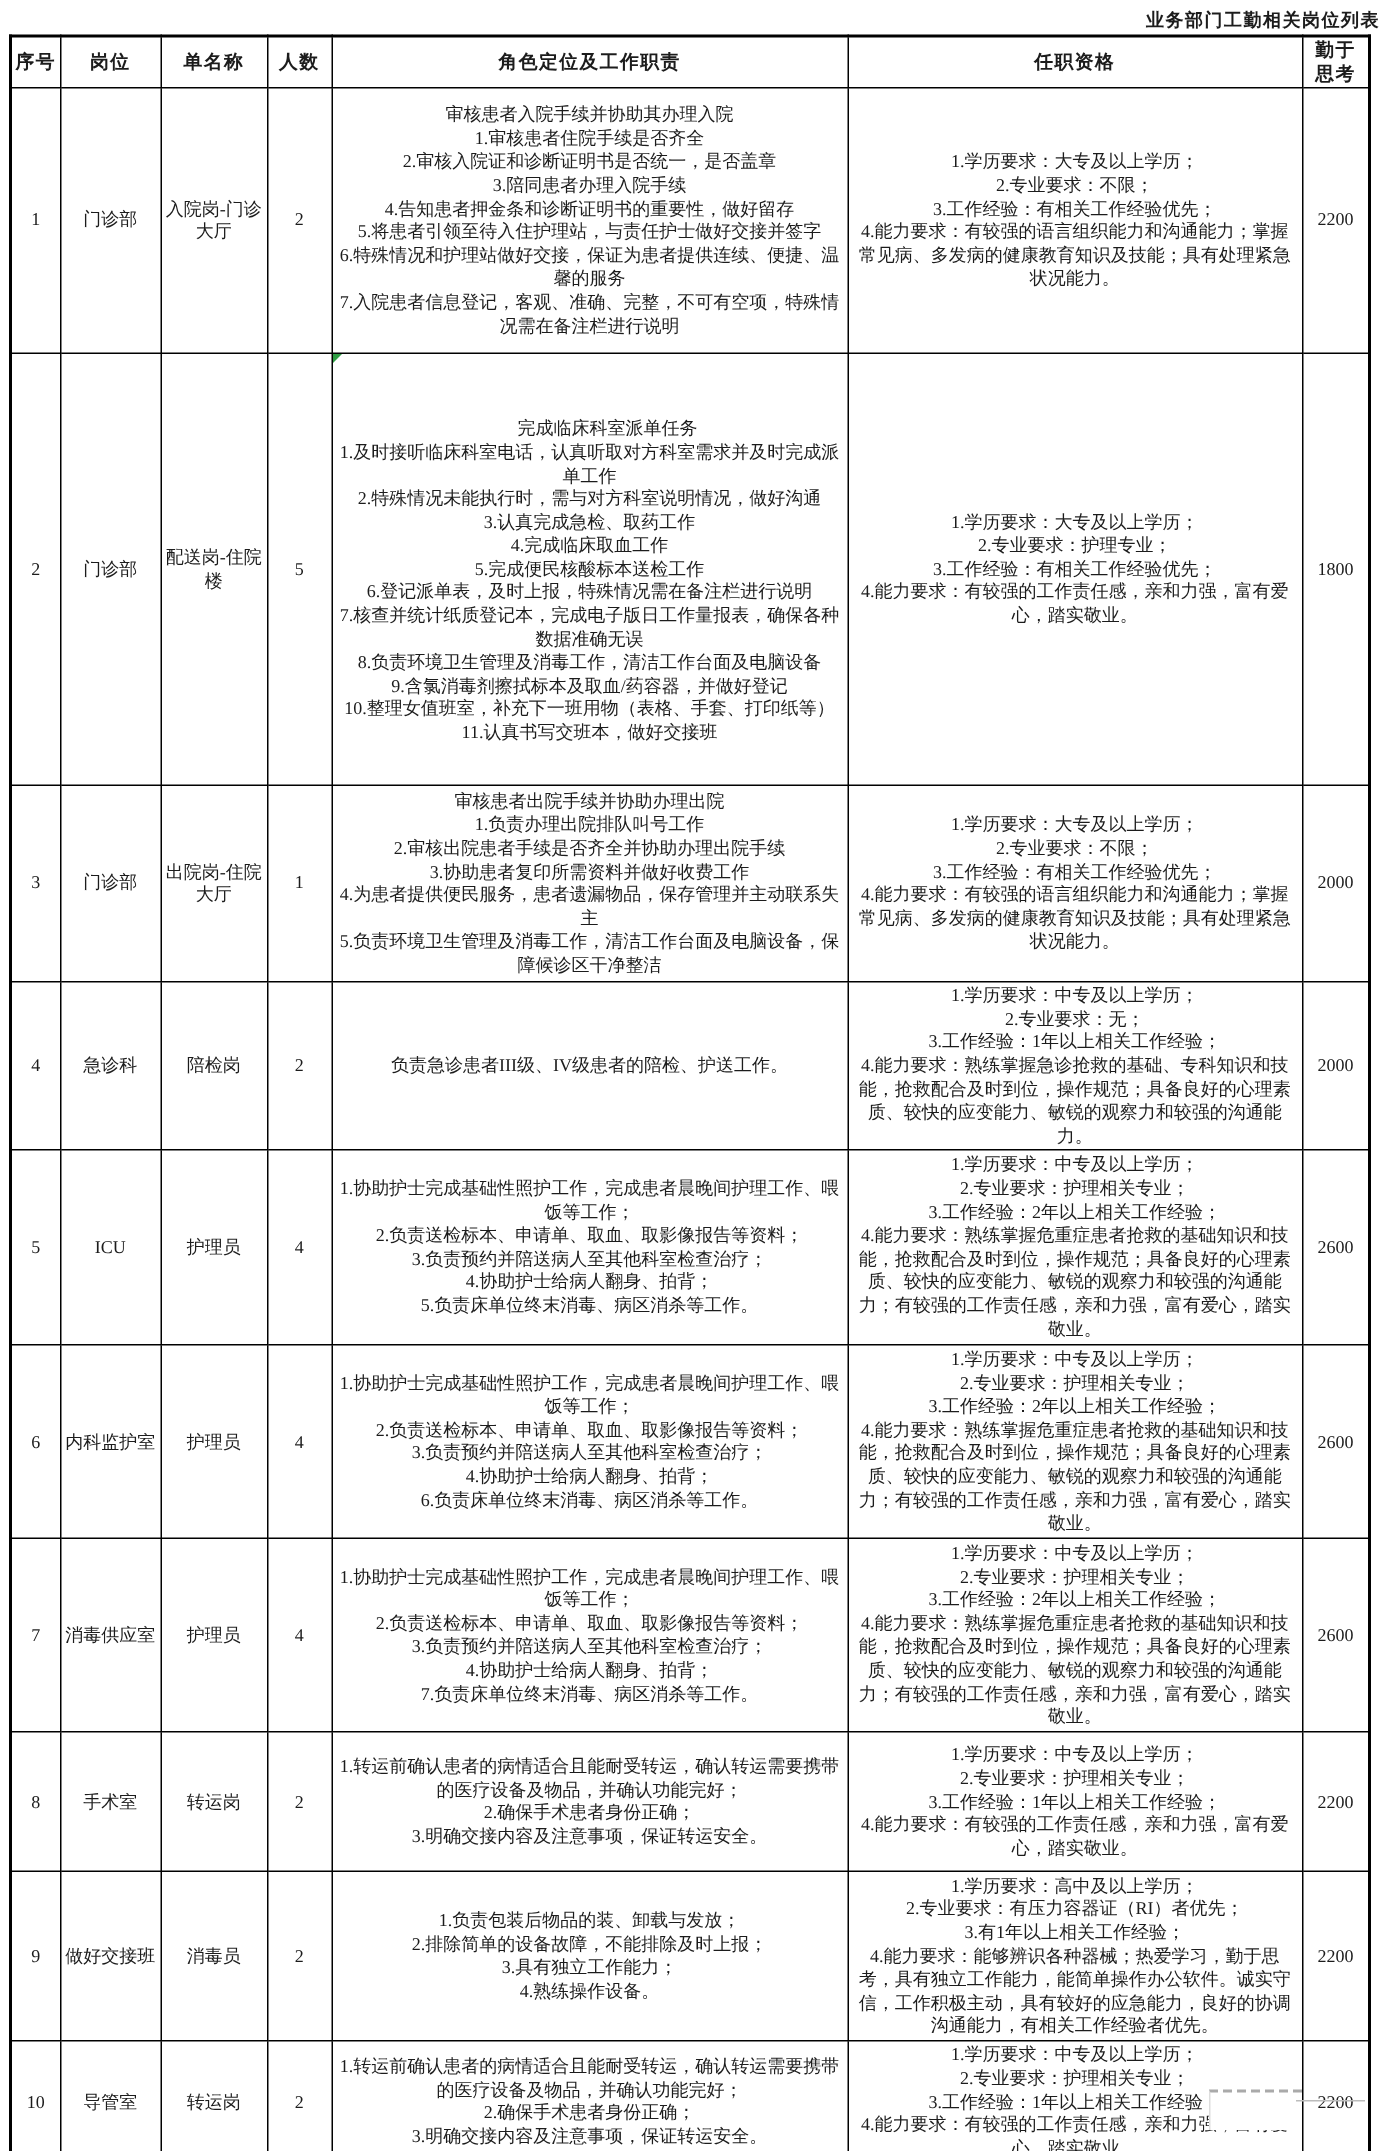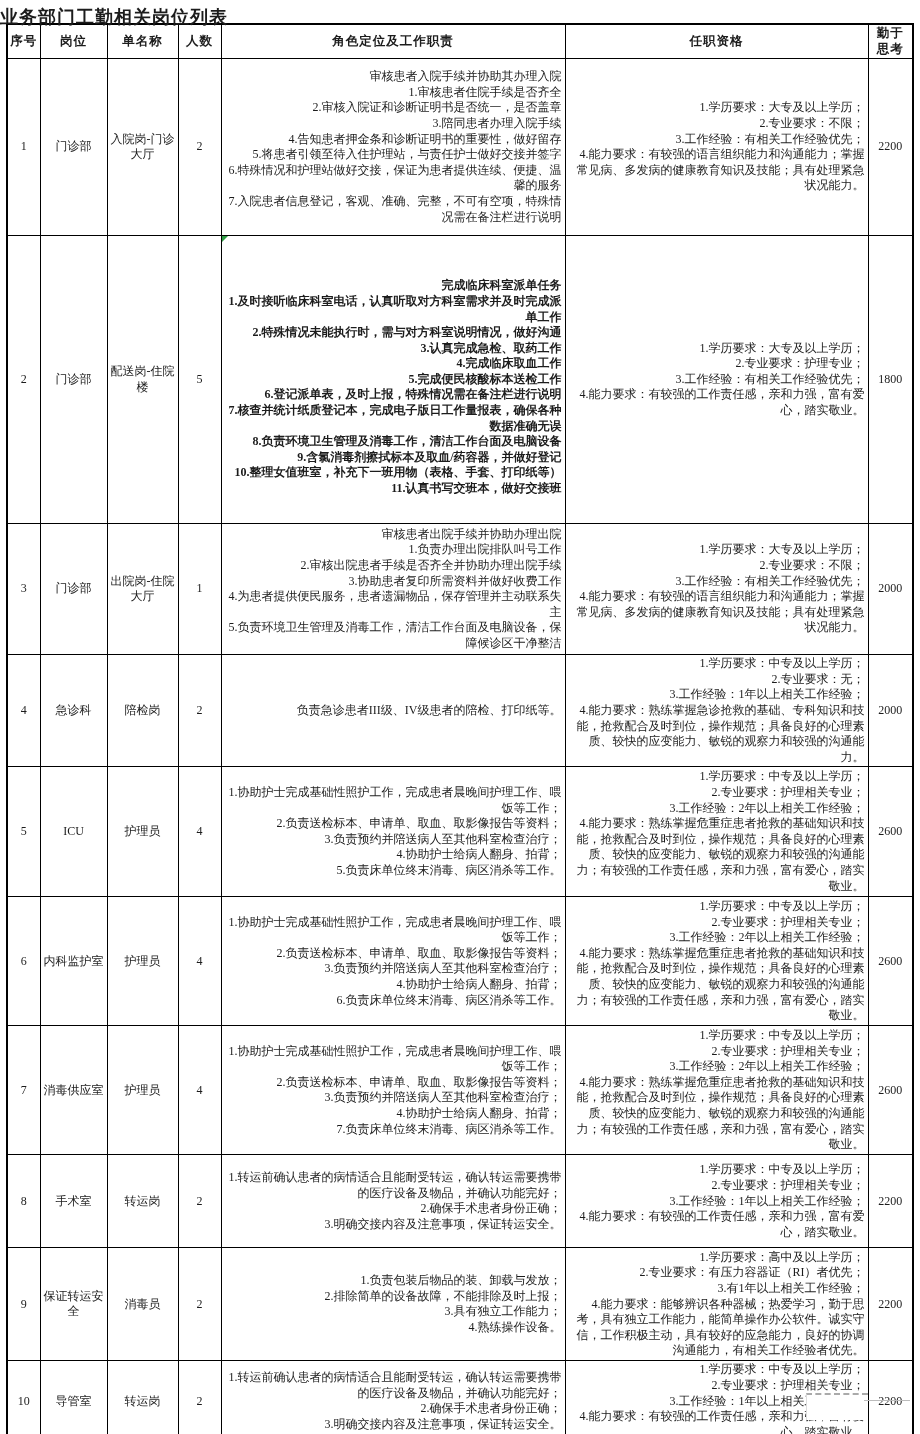"业务部门工勤相关岗位列表" .doc-title { font-size: 18px -> 12px; text-align: left -> right }
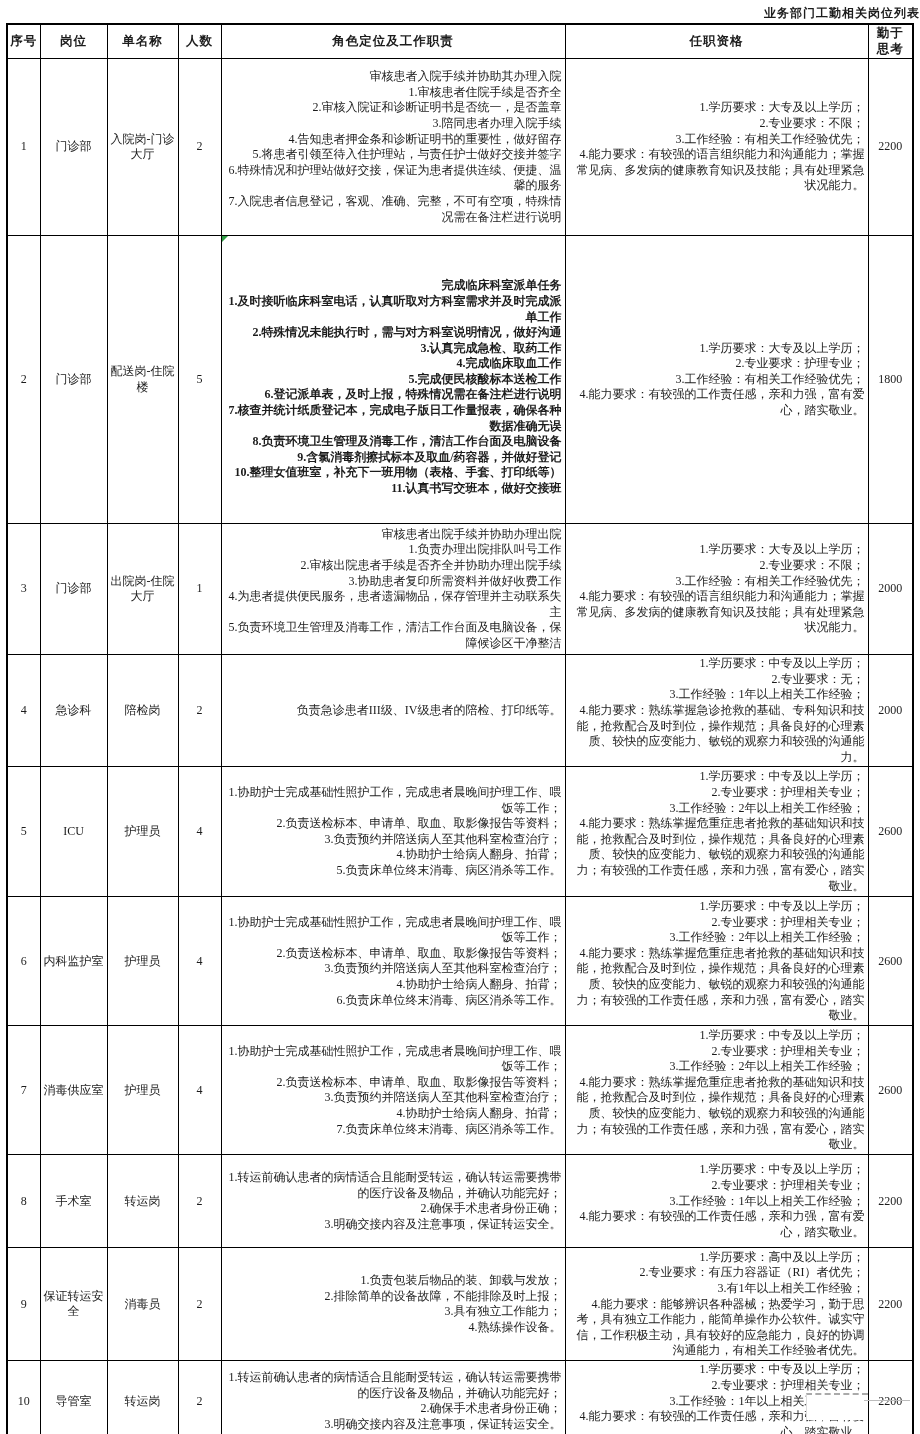"审核患者入院手续并协助其办理入院" .c-text { text-align: right -> center }
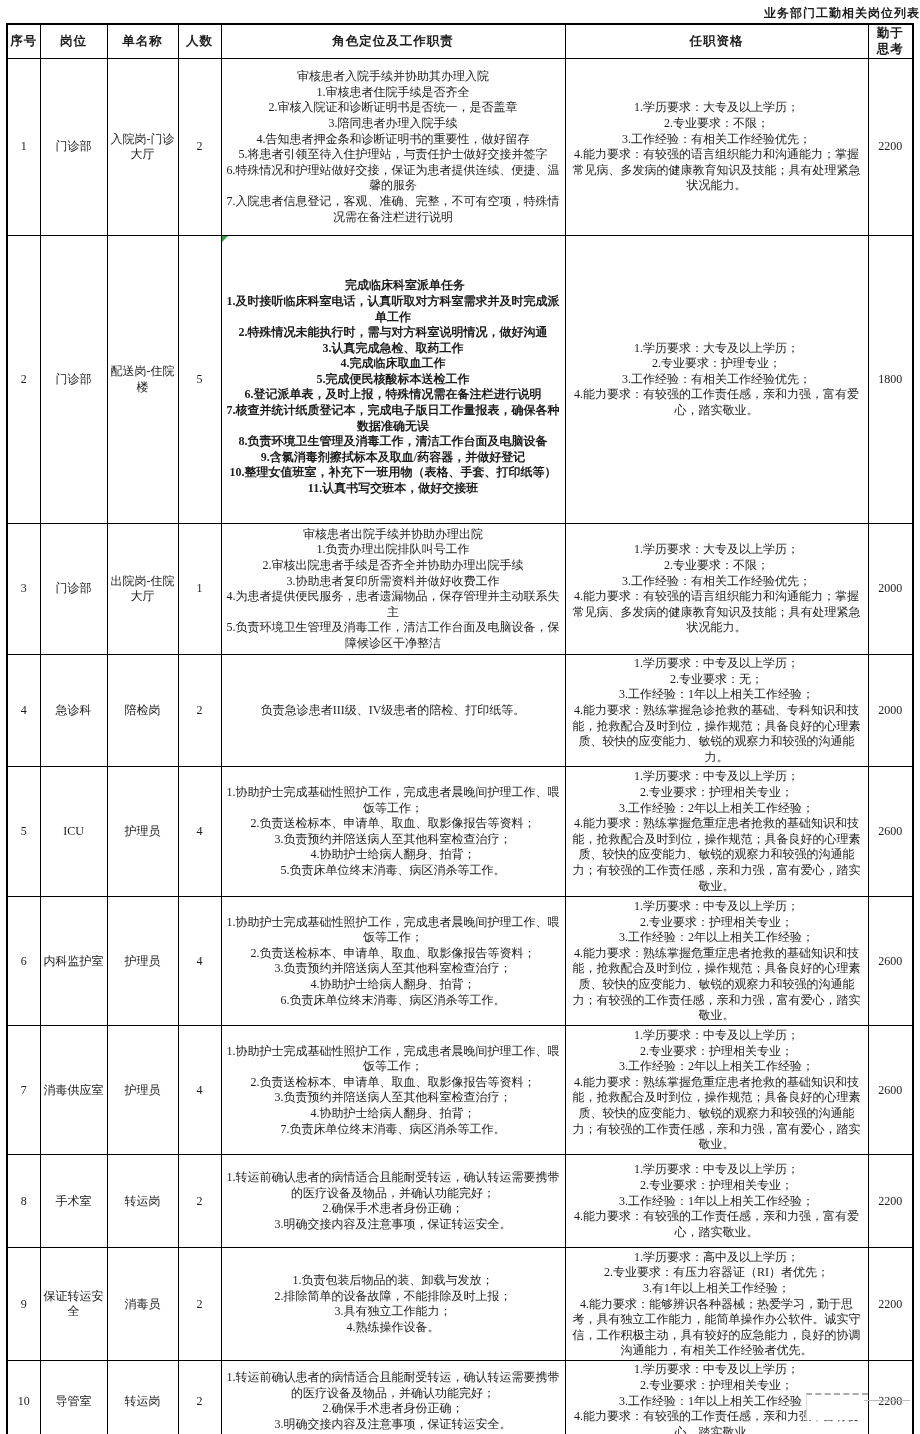"完成临床科室派单任务" .flagged { font-weight: bold -> none }
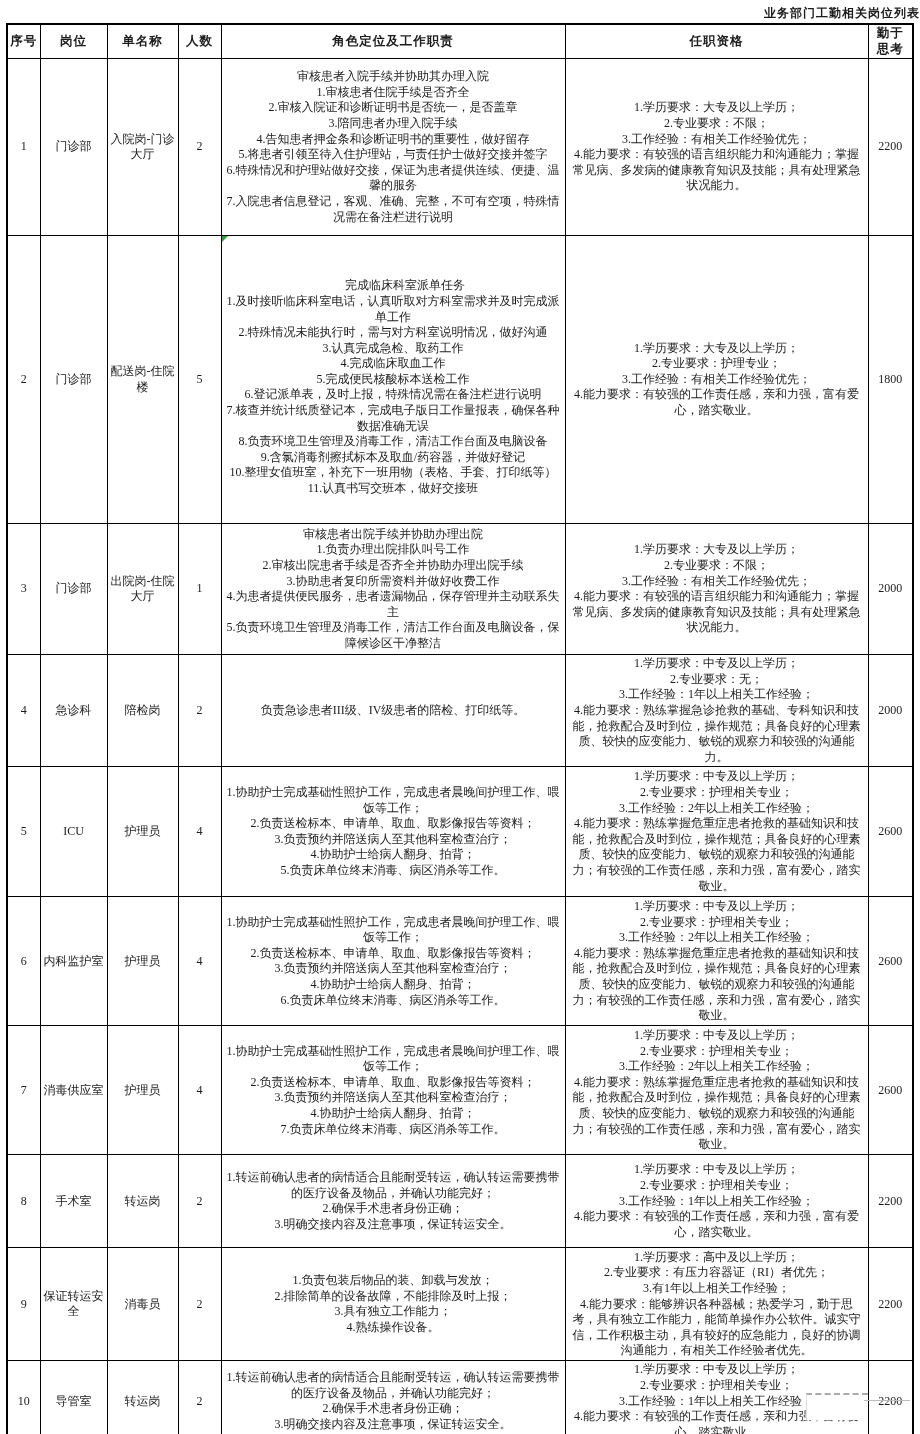"负责急诊患者III级、IV级患者的陪检、打印纸等。" td.c-text { text: 打印纸等 -> 护送工作 }
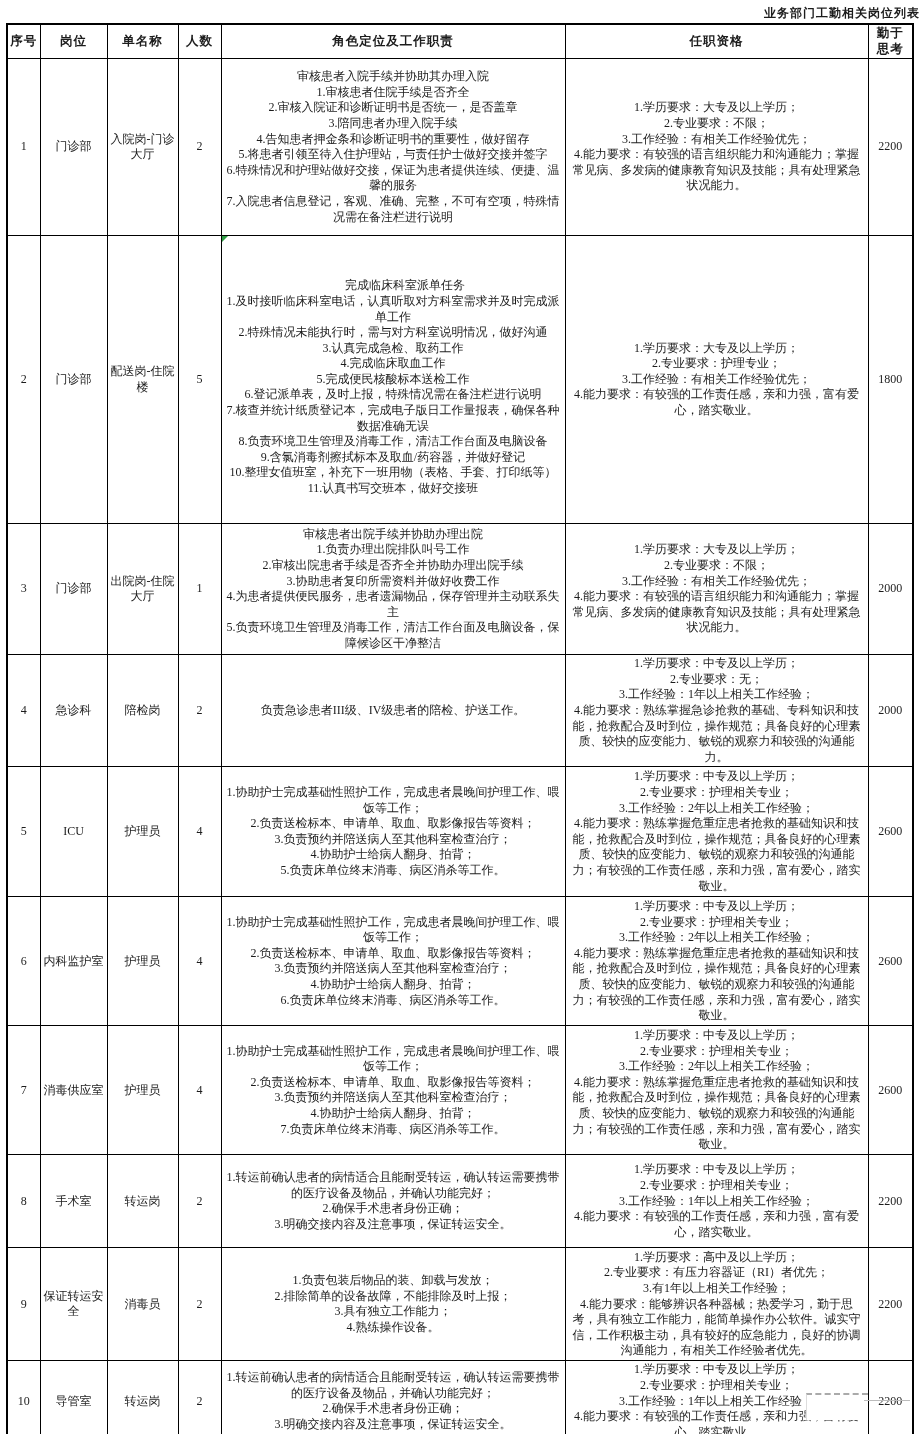"保证转运安全" td.c-center { text: 保证转运安全 -> 做好交接班 }
